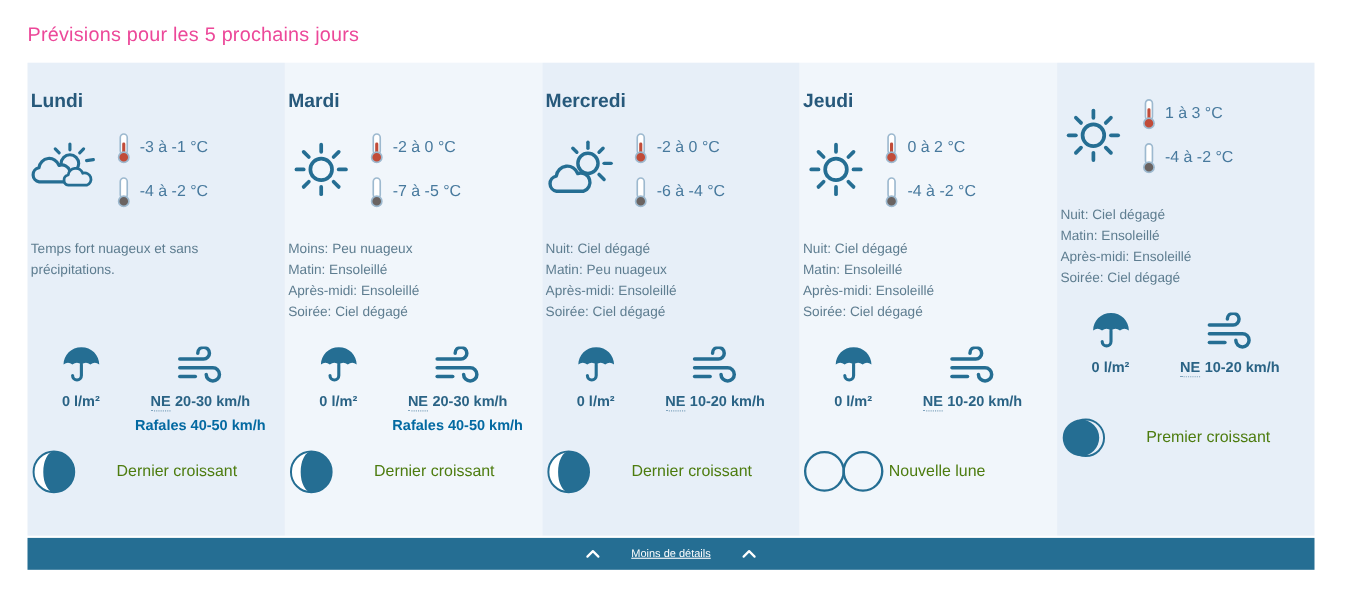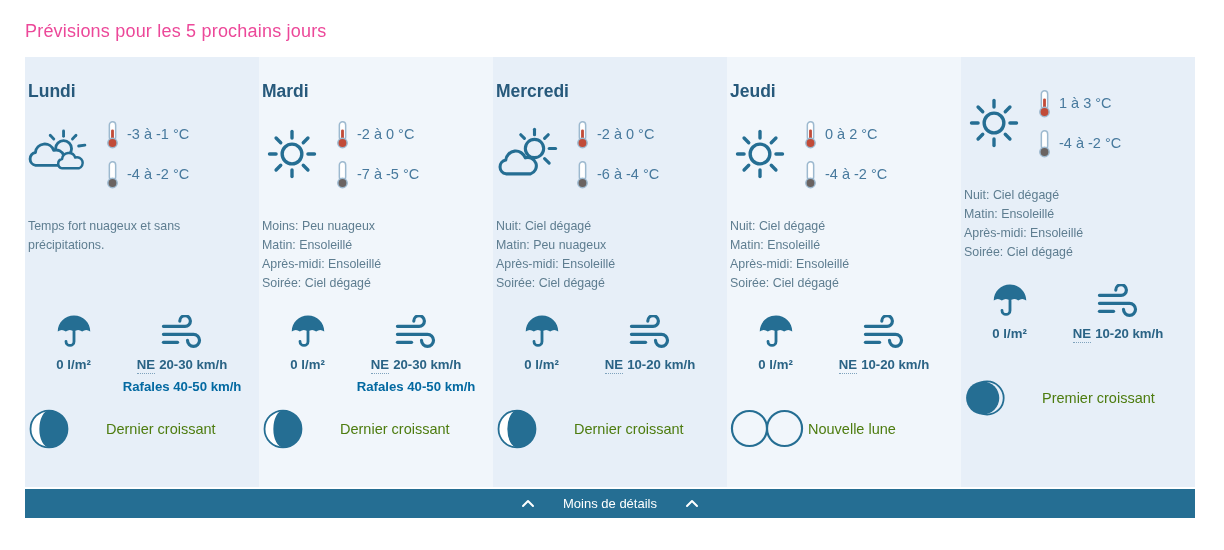"Moins de détails" .footer-label { font-size: 13px -> 10px; text-decoration: none -> underline }
